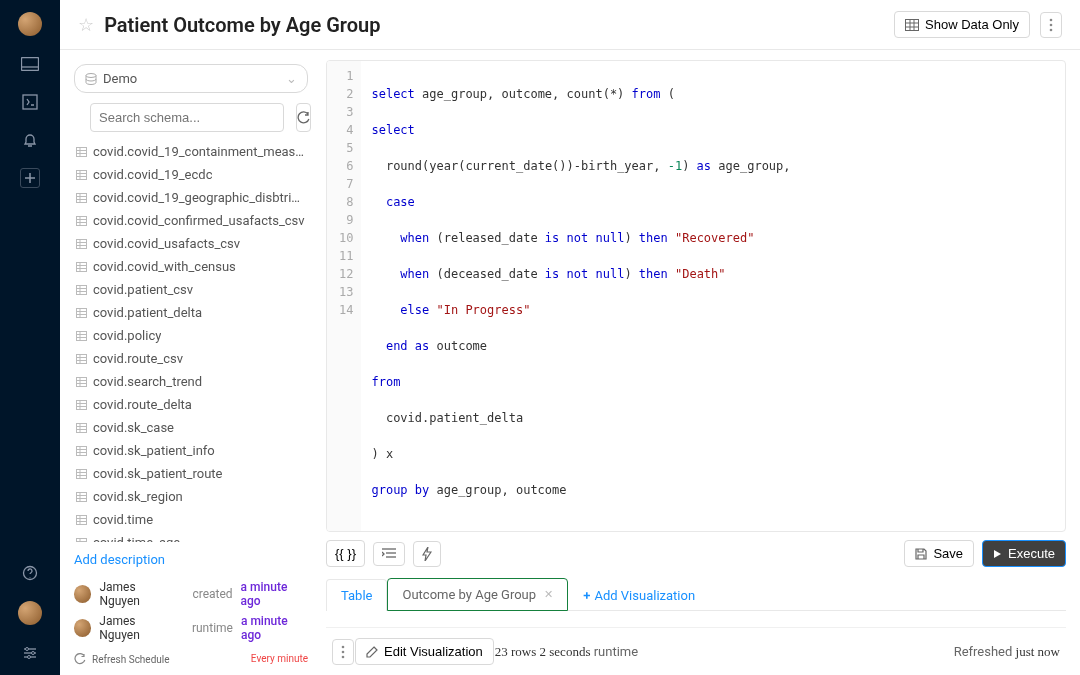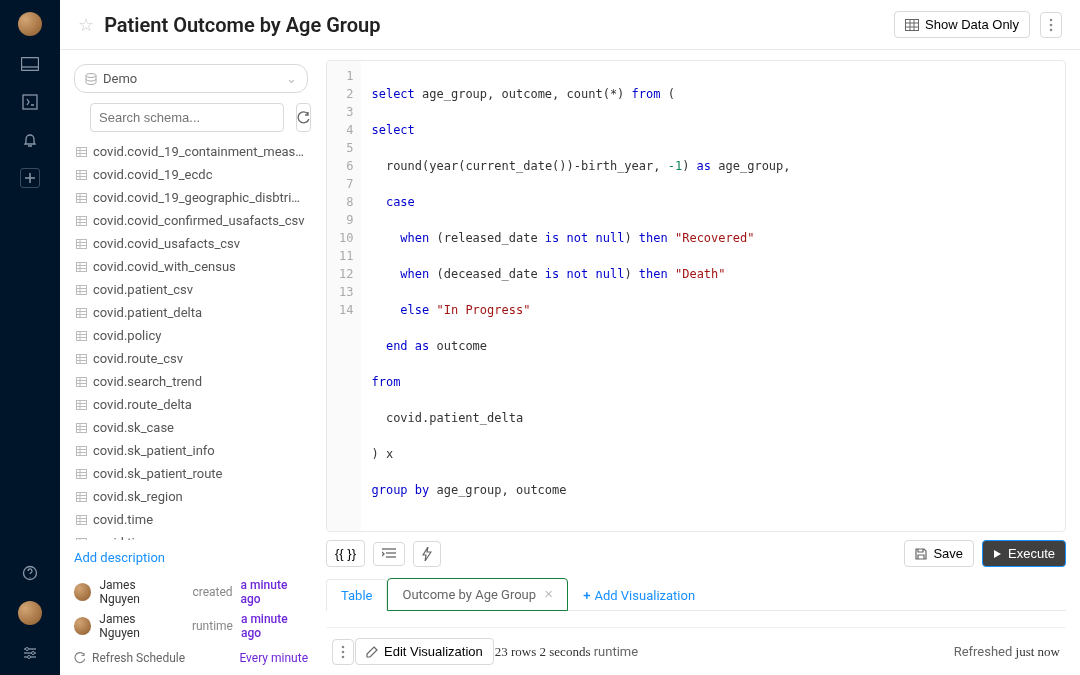"Refresh Schedule" .refresh-sched { align-items: flex-end -> flex-start; font-size: 12px -> 10px }
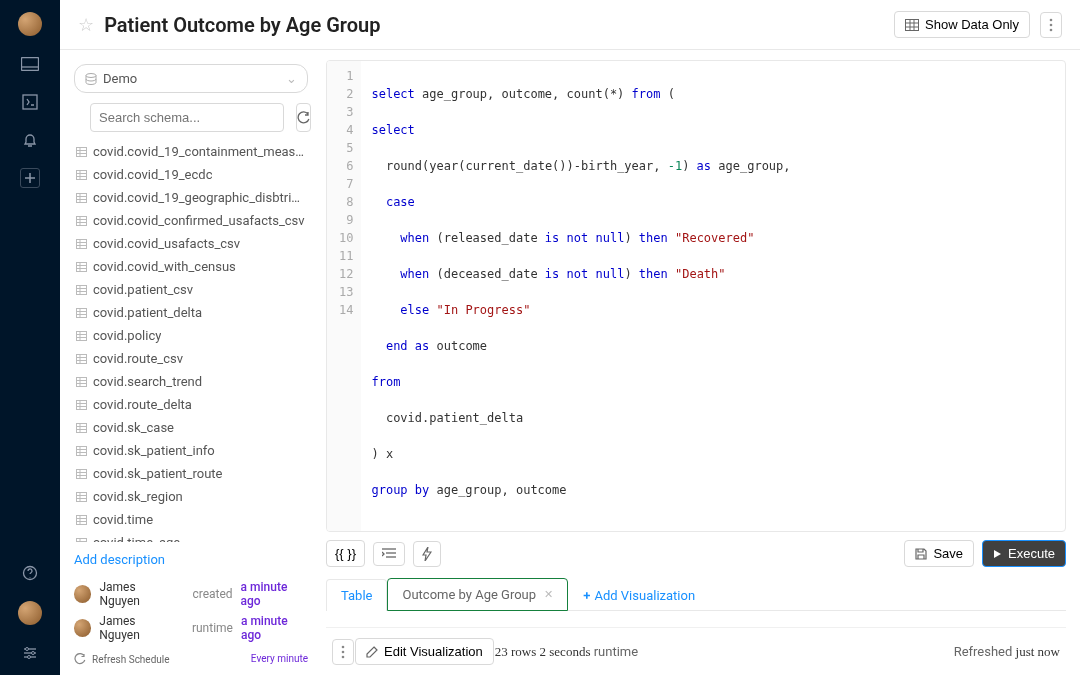"Every minute" .refresh-sched .link { color: #6d28d9 -> #ef4444 }
